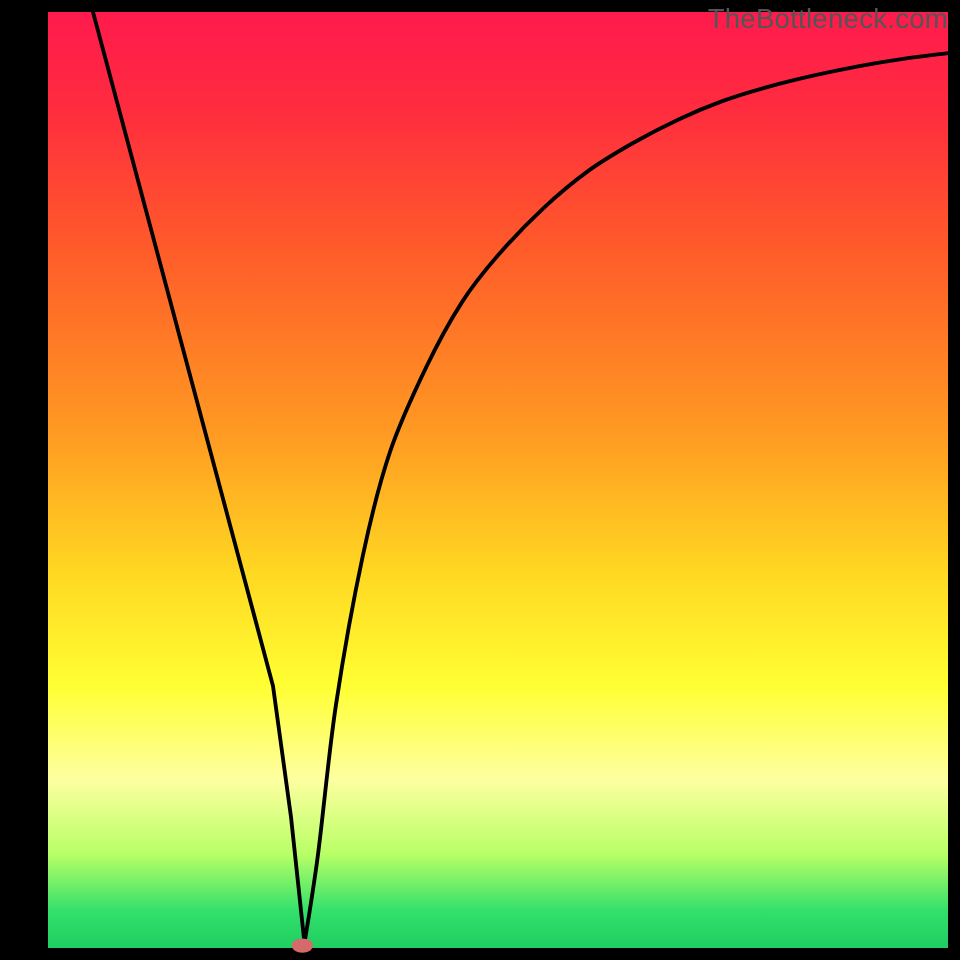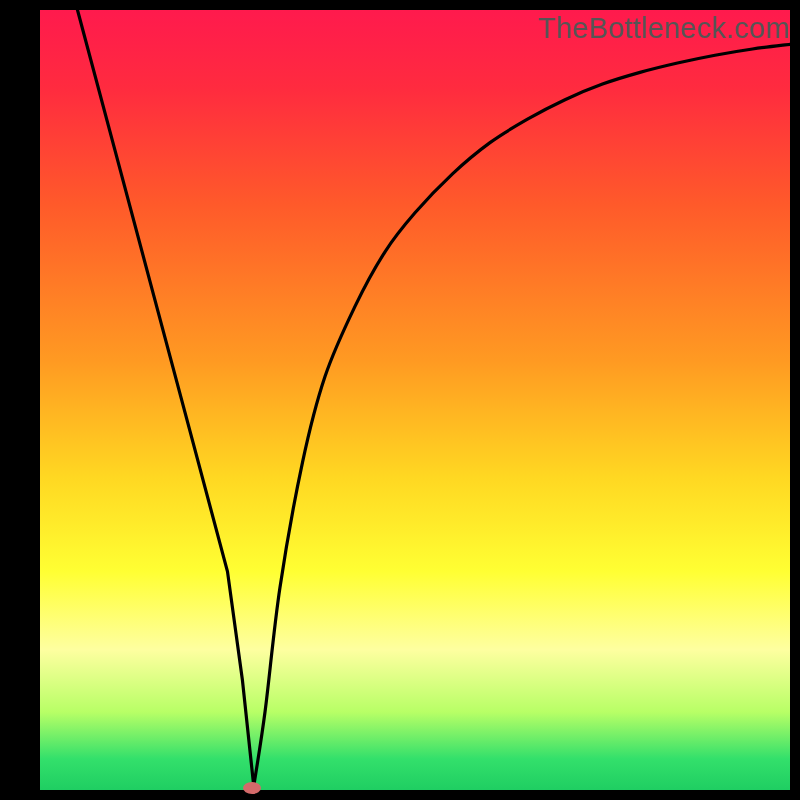"TheBottleneck.com" .watermark { font-size: 29px -> 23px; top: 12px -> 2px }
